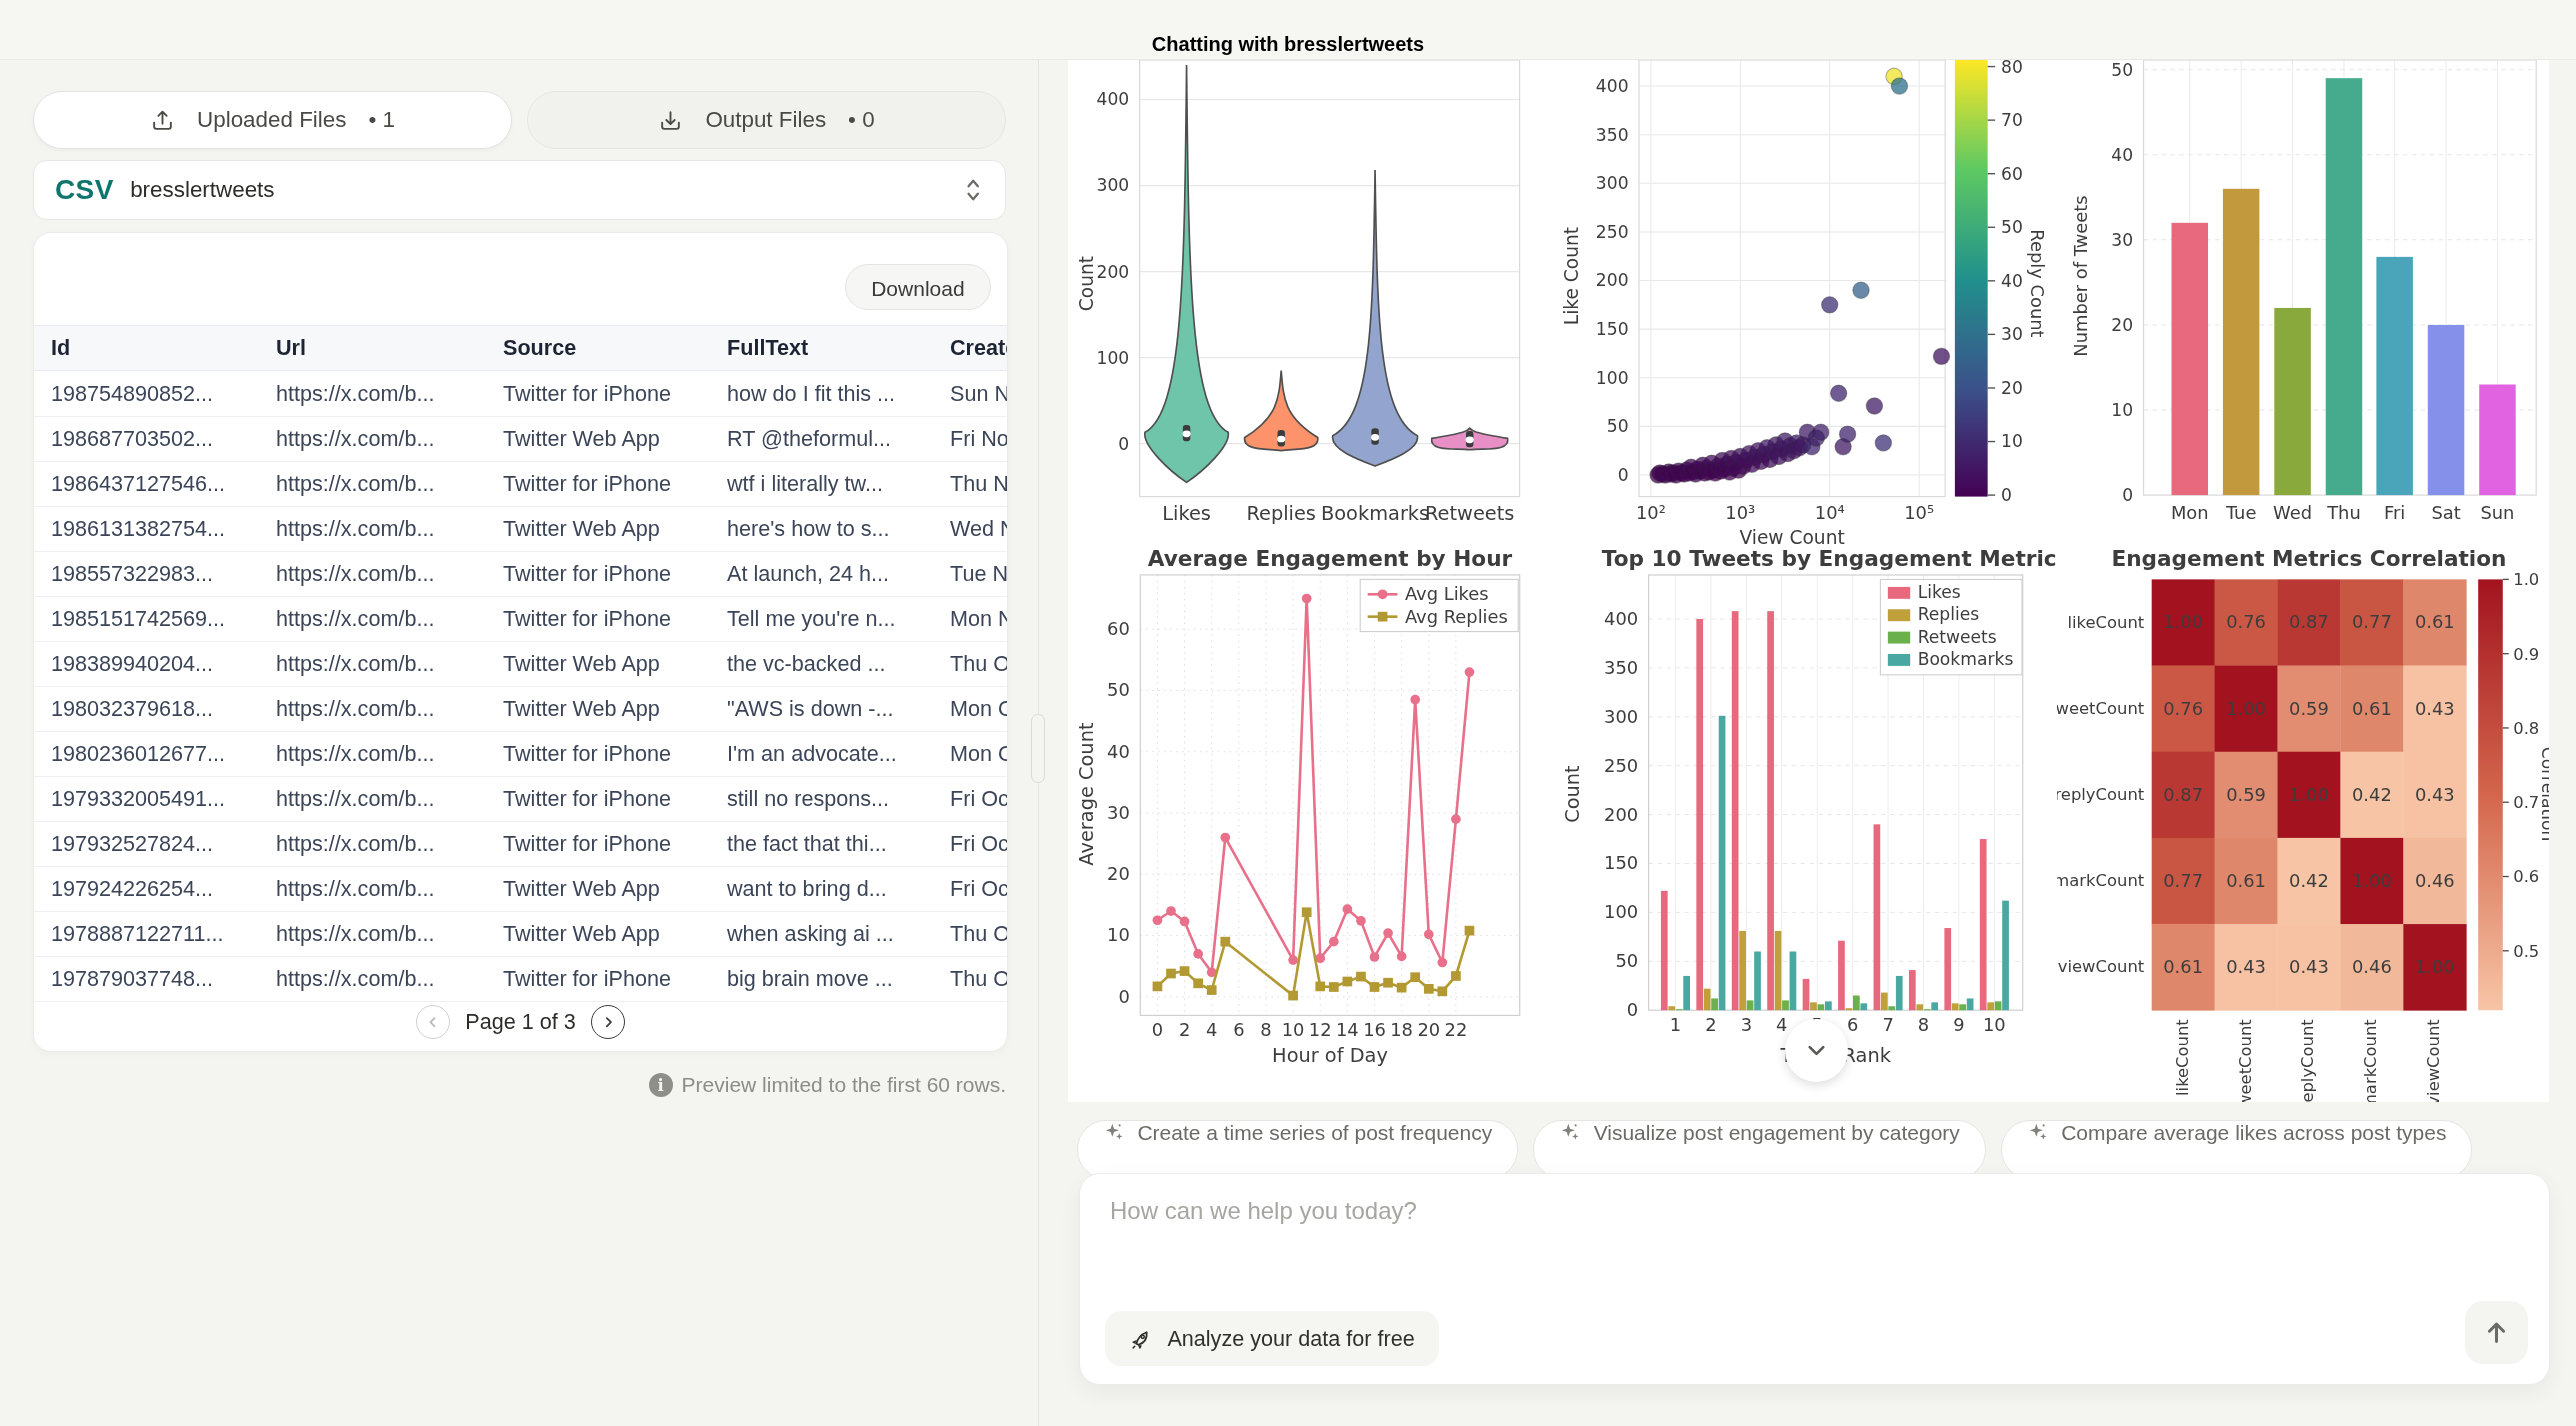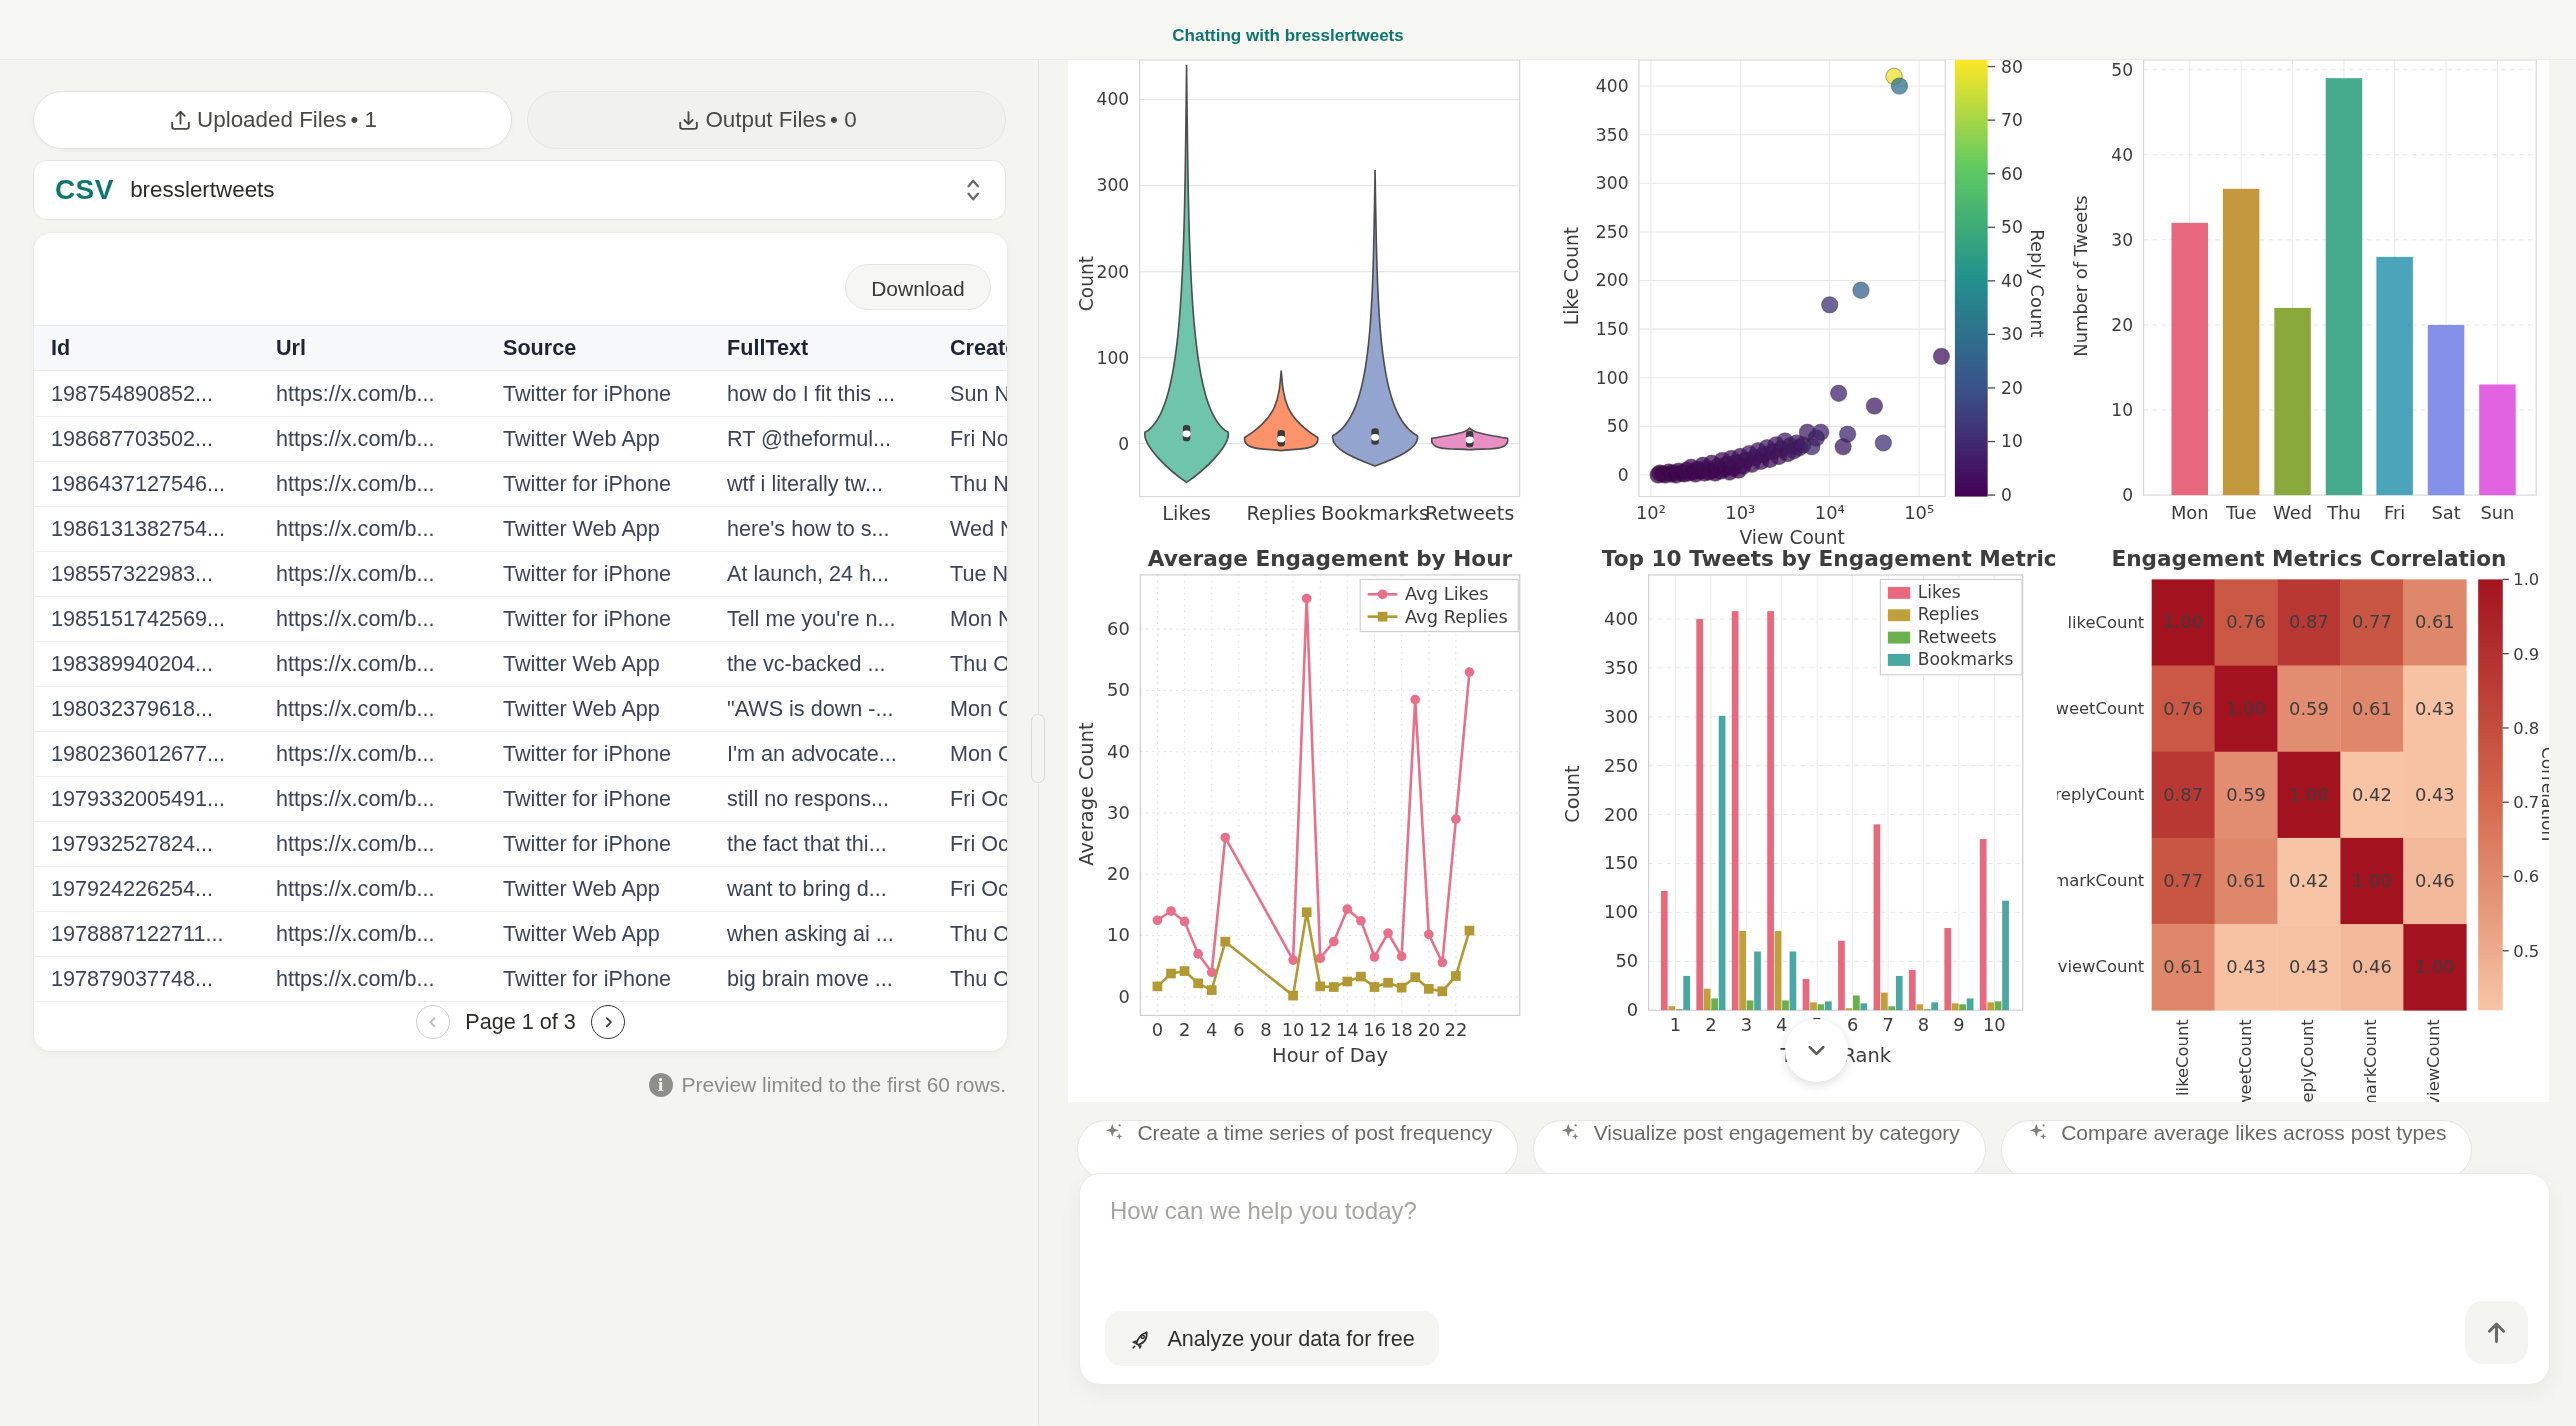"Chatting with bresslertweets" .header .title { color: #0f766e -> #000000; font-size: 17px -> 20px; top: 26px -> 33px }
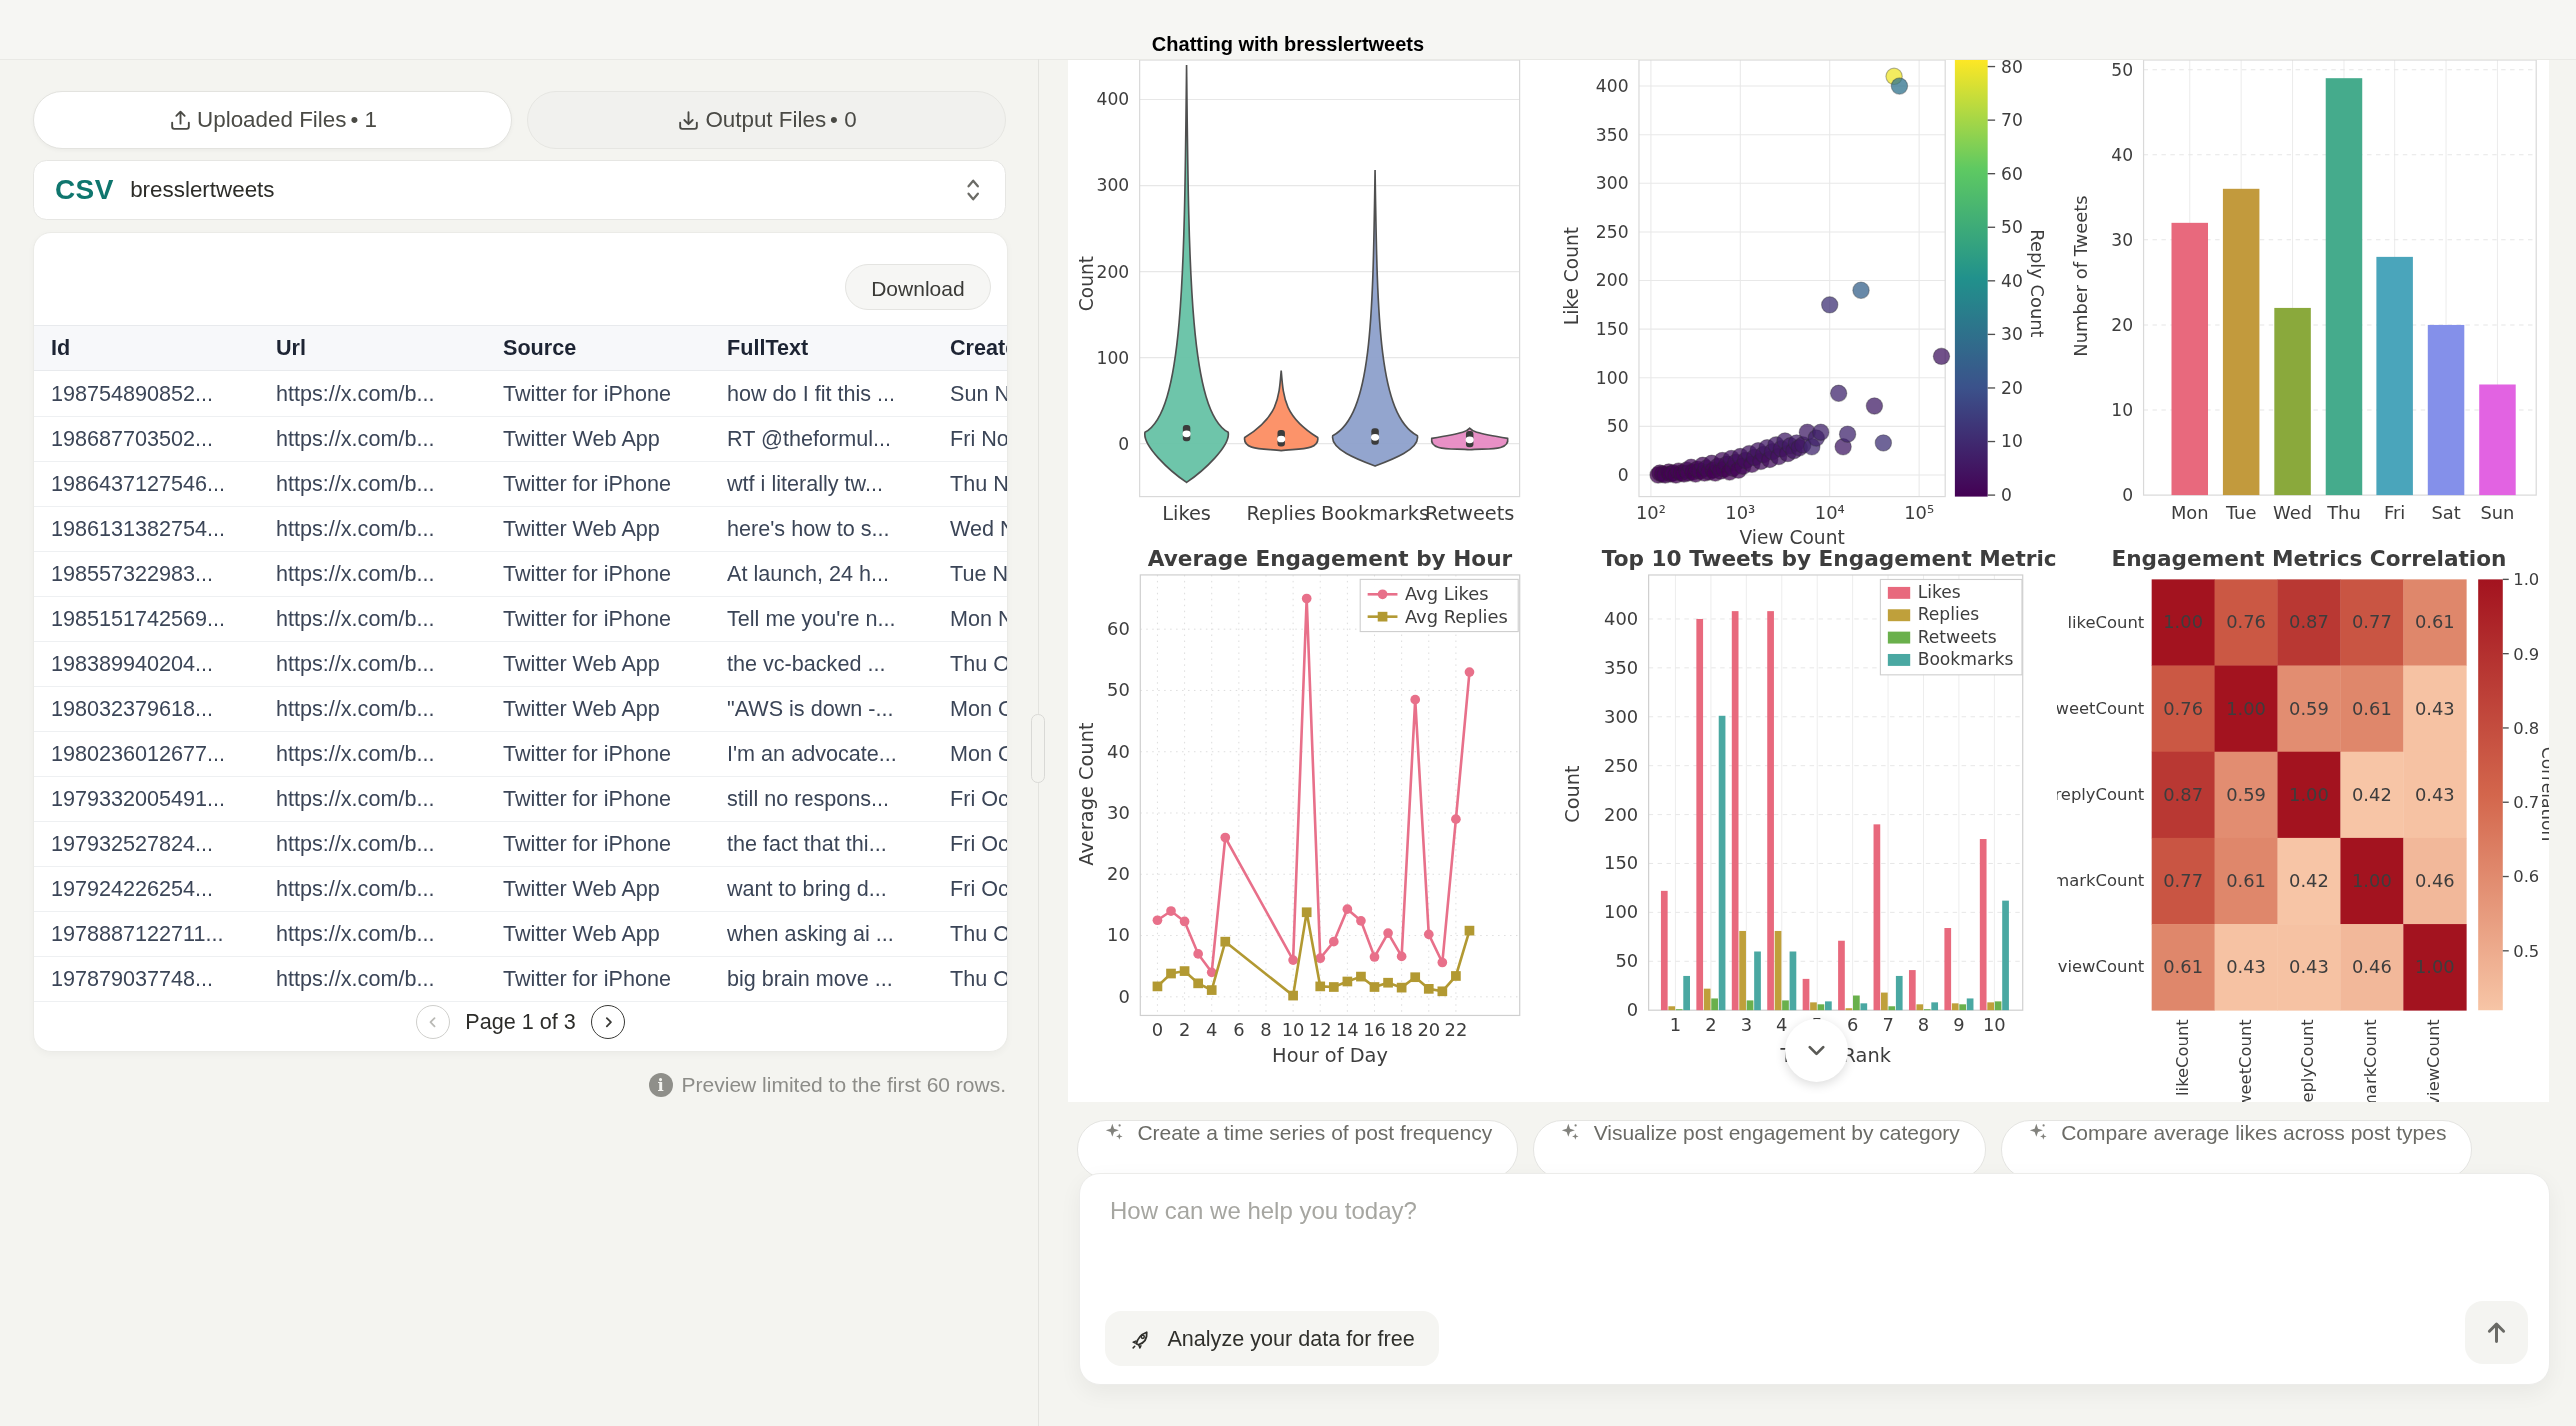"Uploaded Files" .tab { gap: 4px -> 22px }
